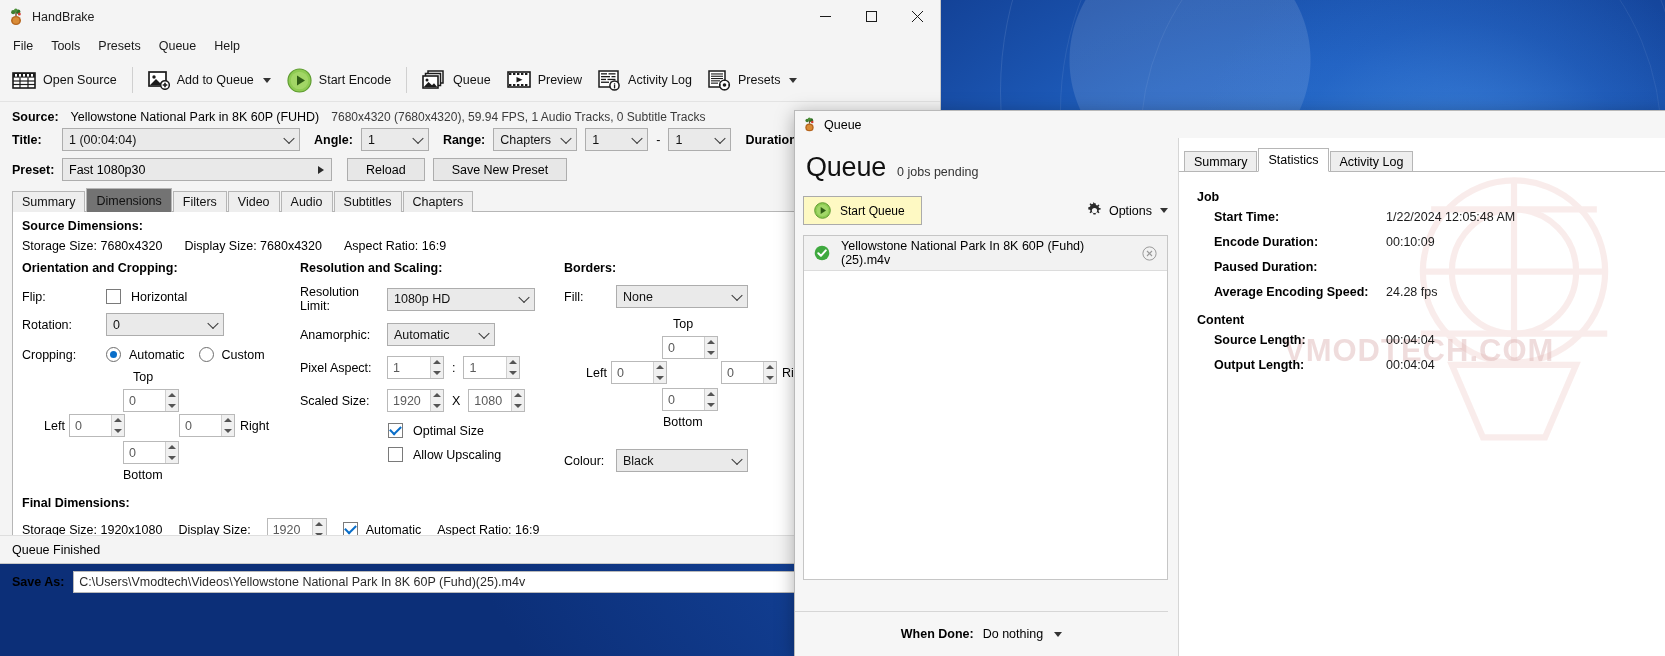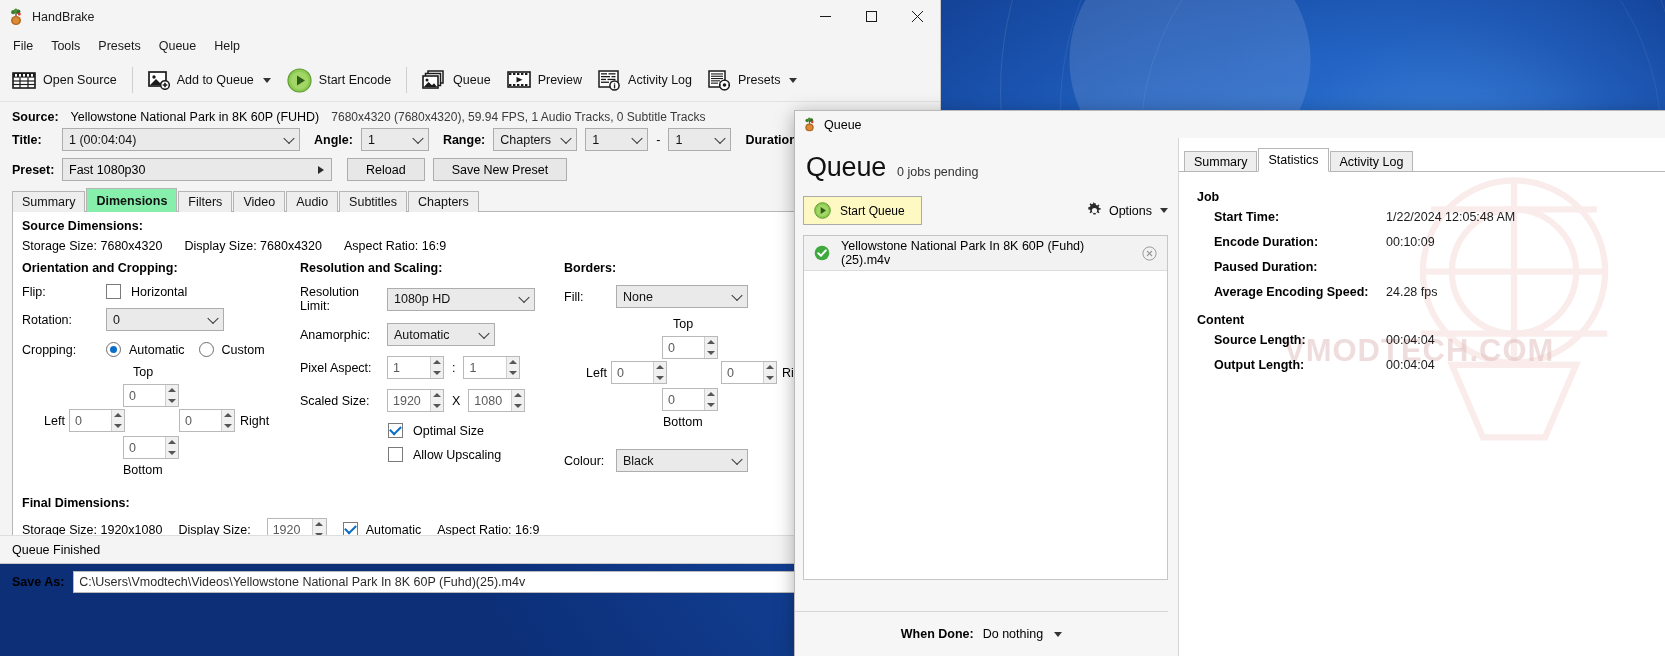"Dimensions" .tab.active { background: #86efac -> #737373; font-weight: bold -> none }
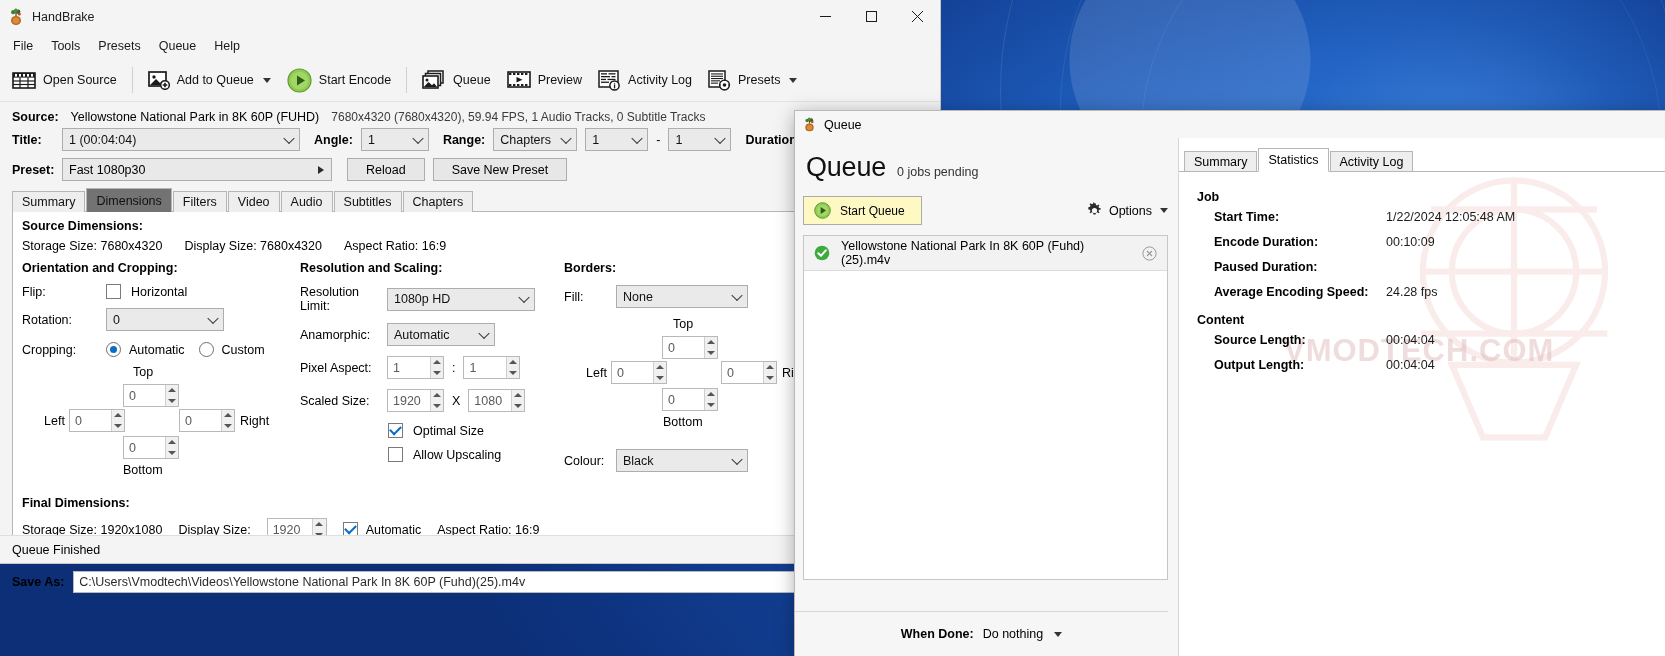"Flip:" div { margin-top: 9px -> 14px }
